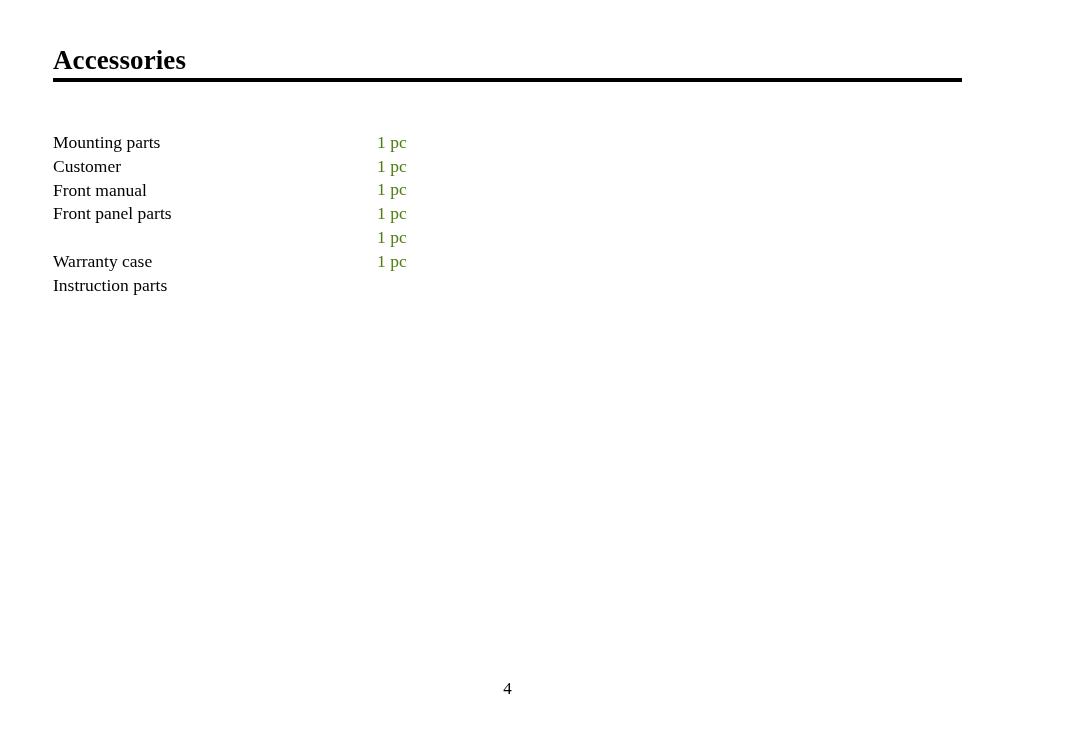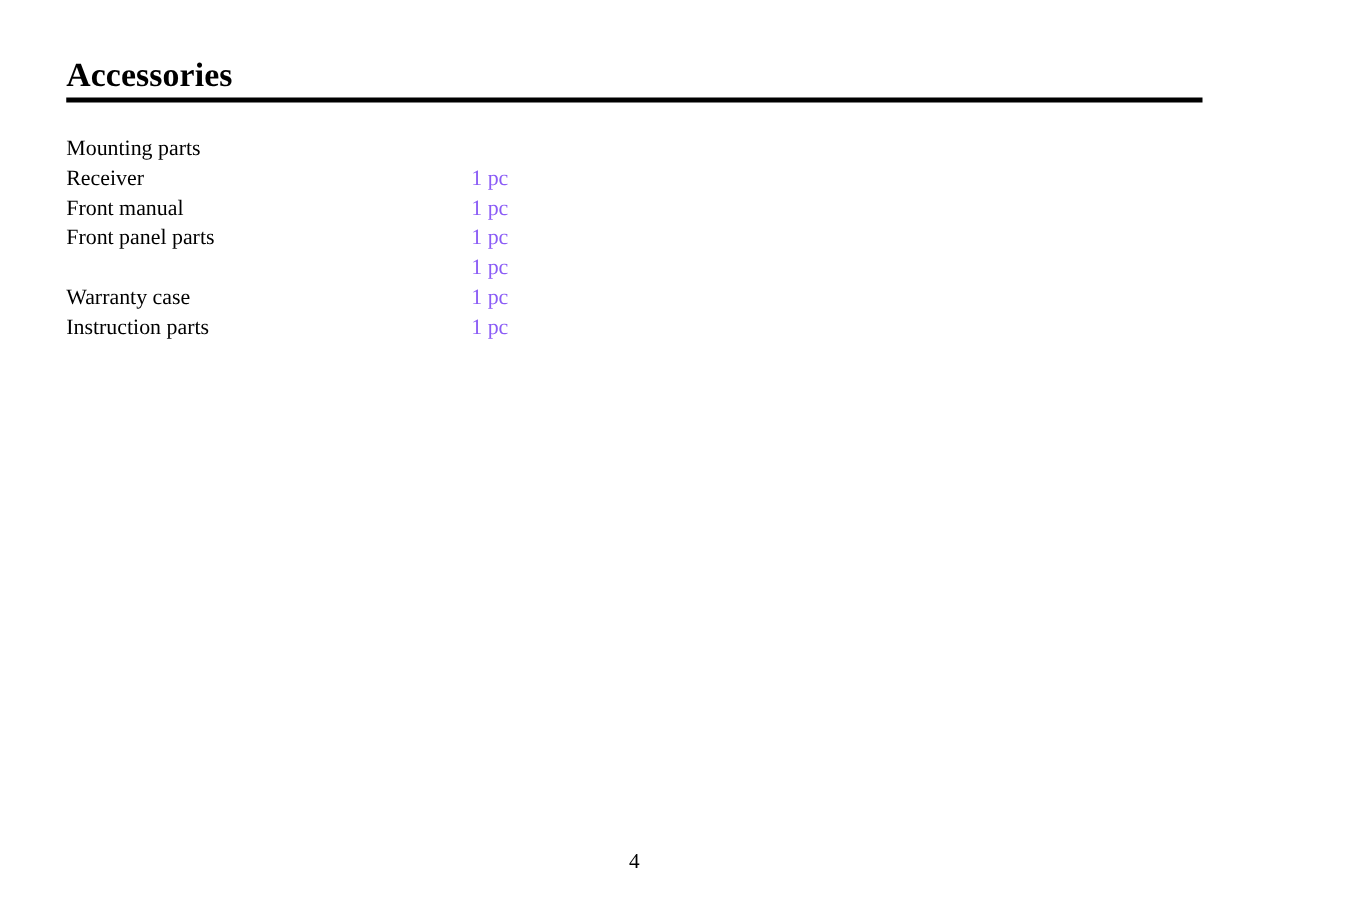"Mounting parts" .item-name { margin-top: none -> 24px }
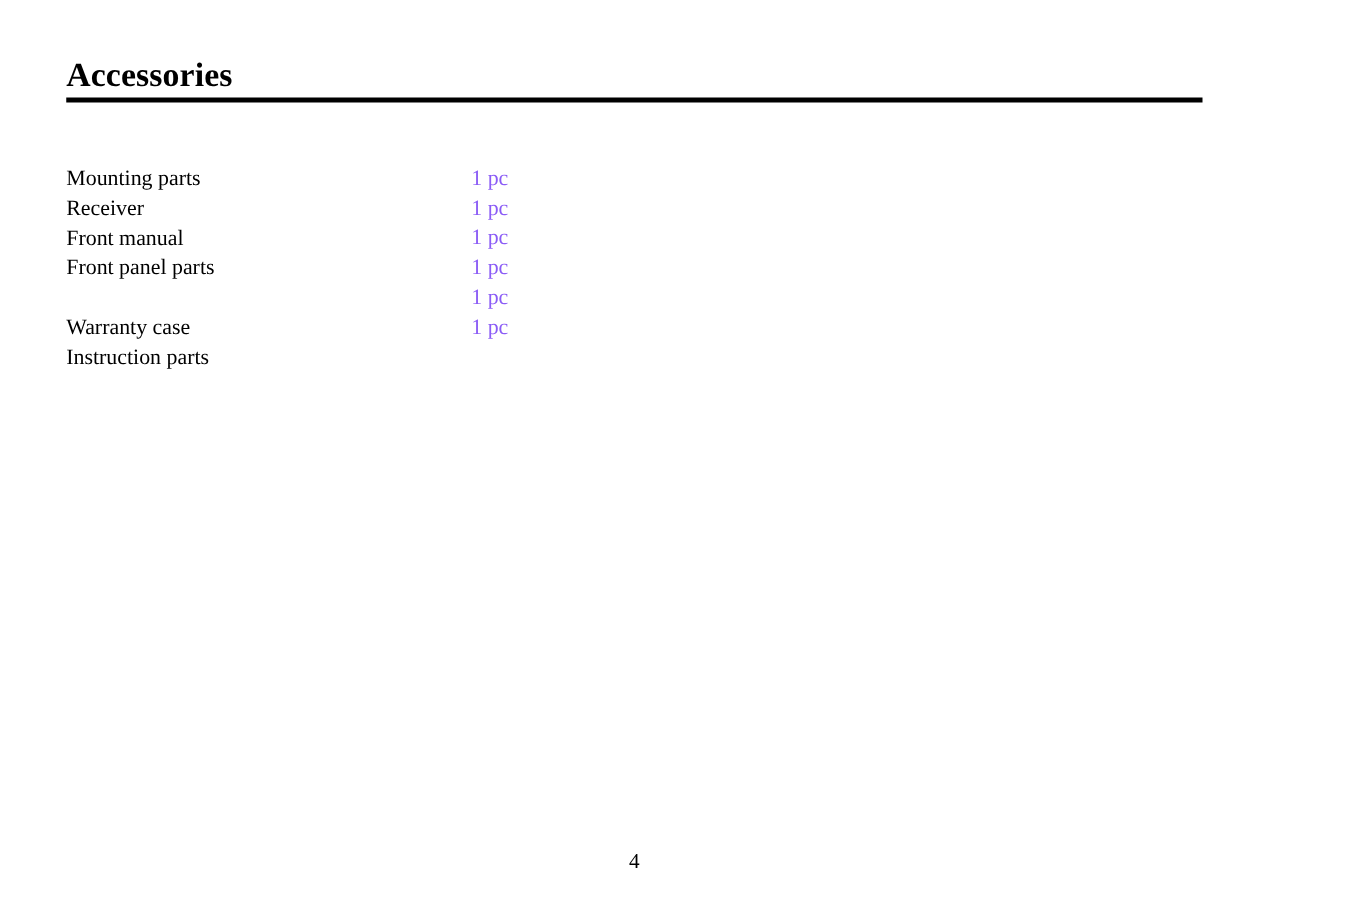"1 pc" .item-qty { color: #8b5cf6 -> #4d7c0f }
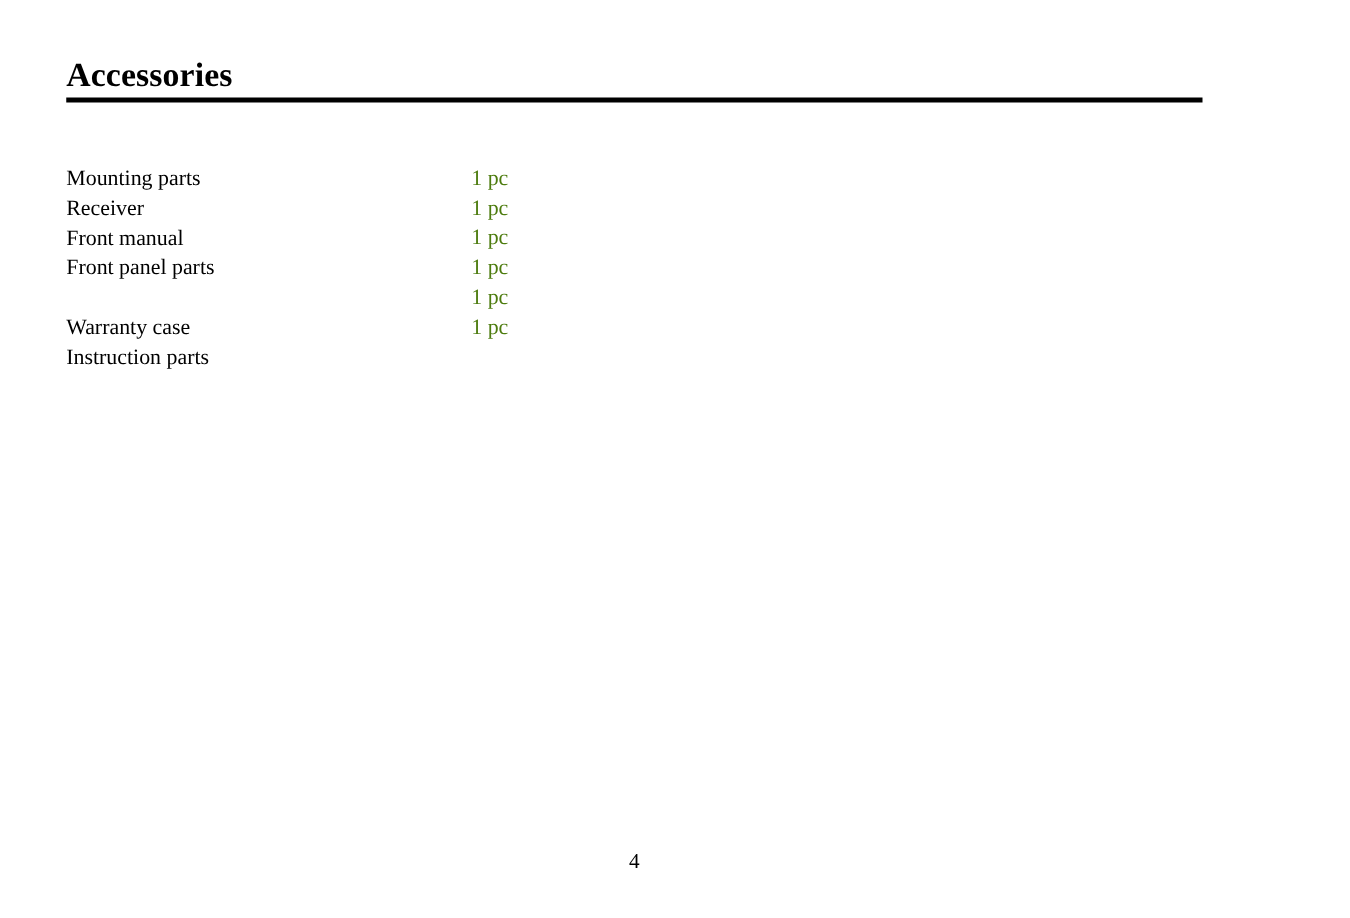"Receiver" span.item-name { text: Receiver -> Customer }
